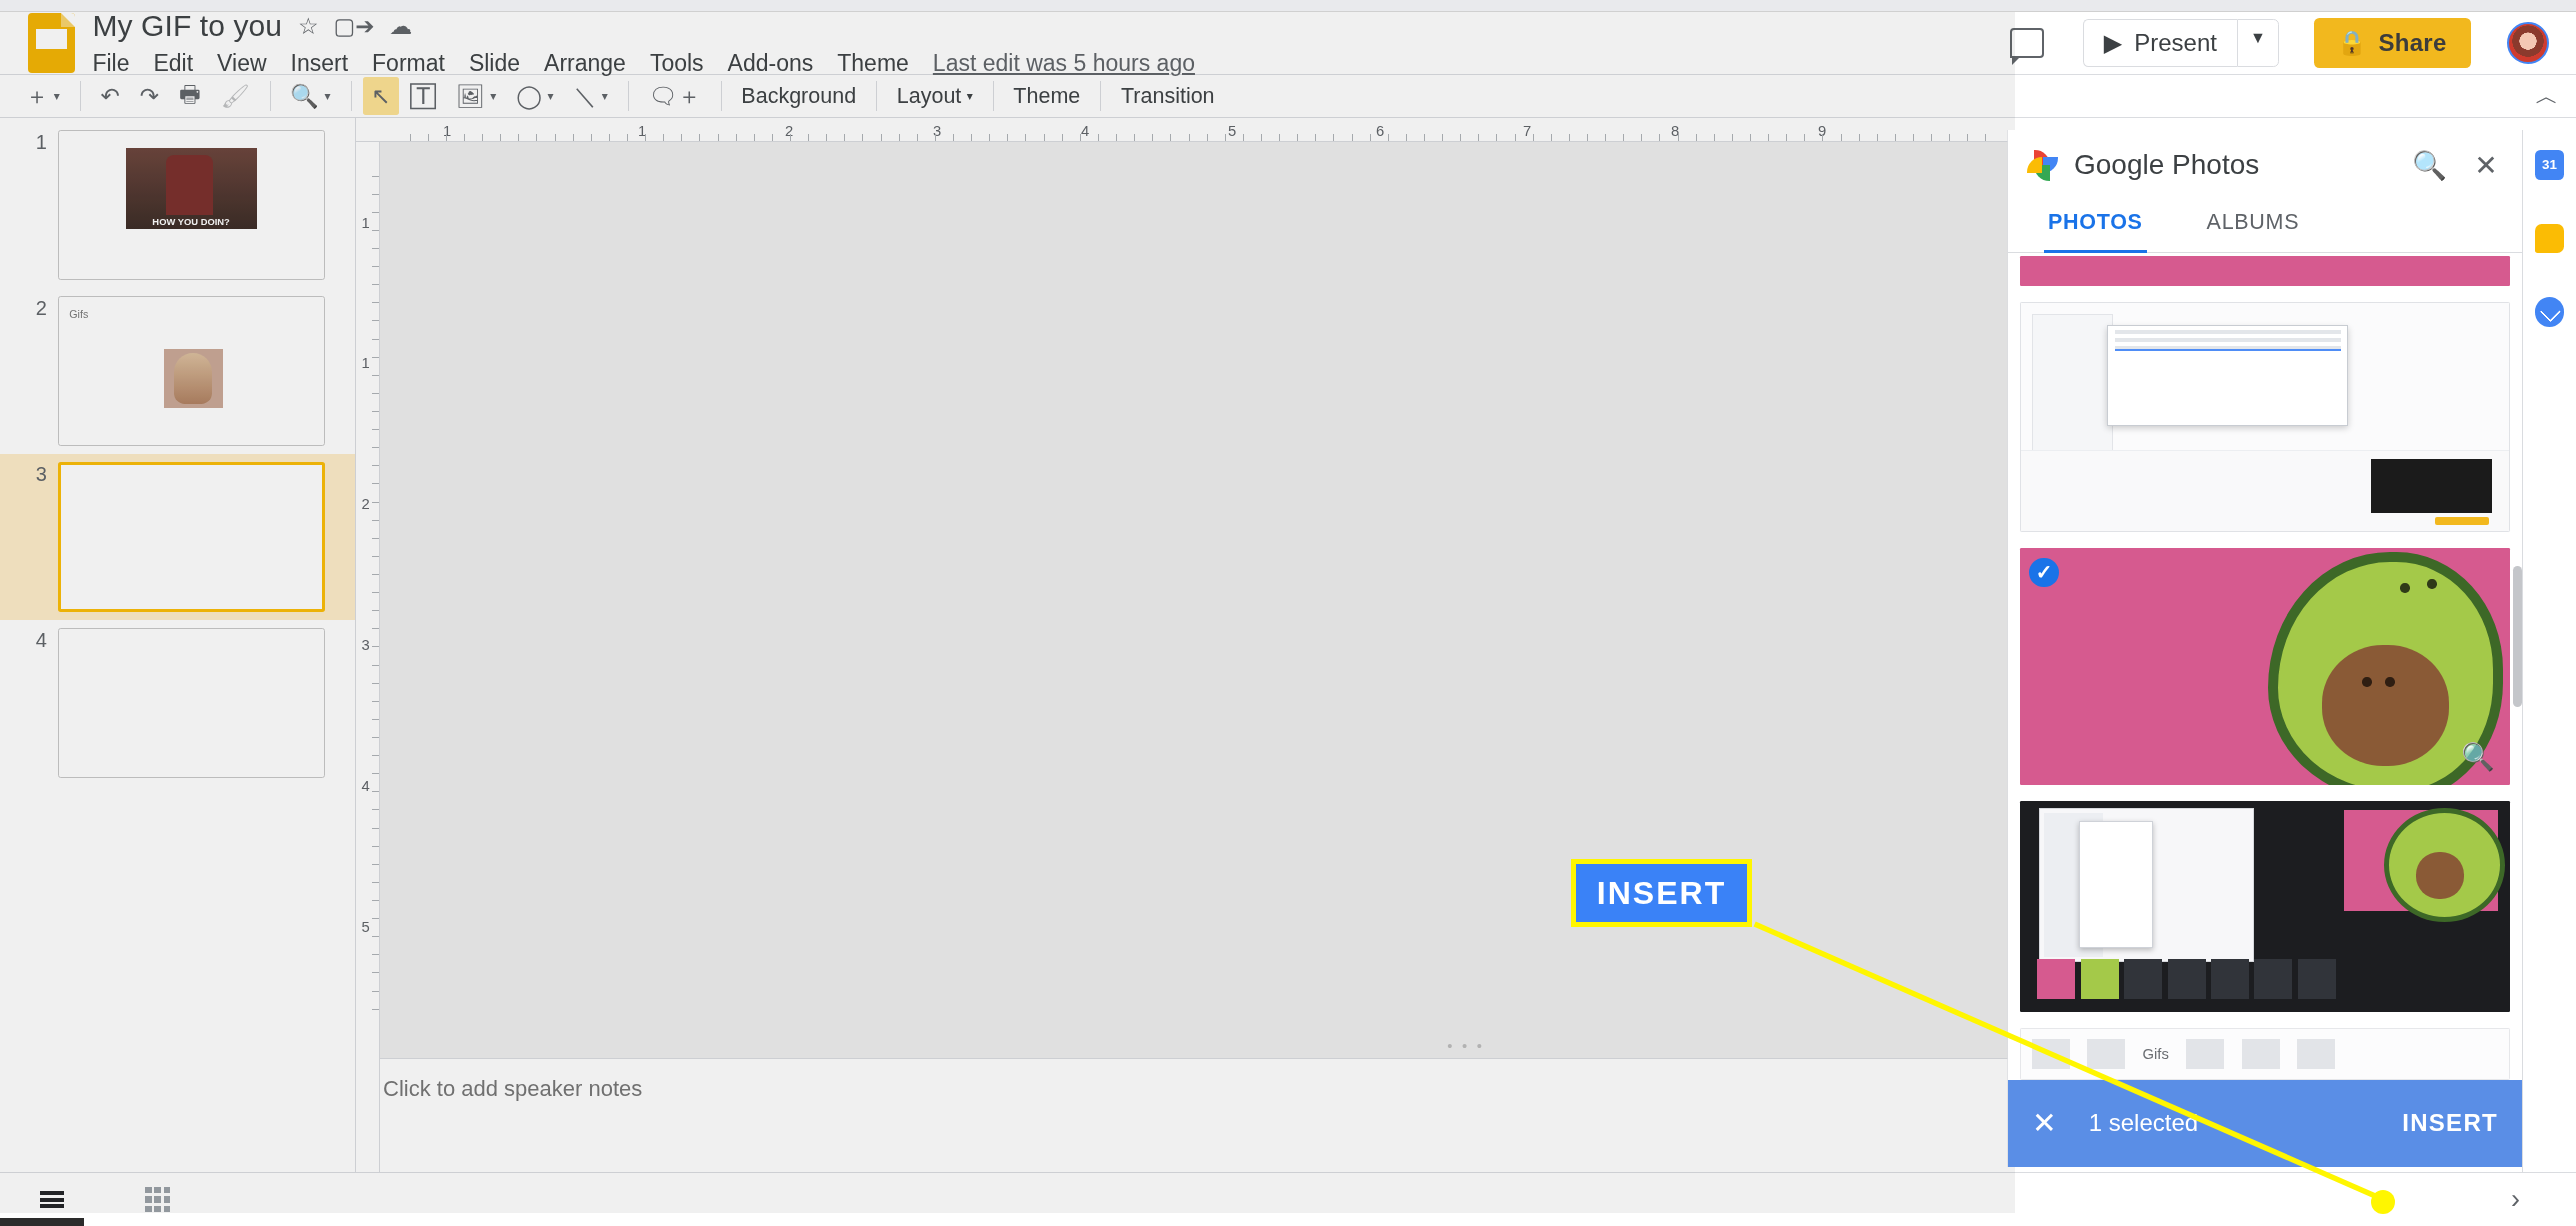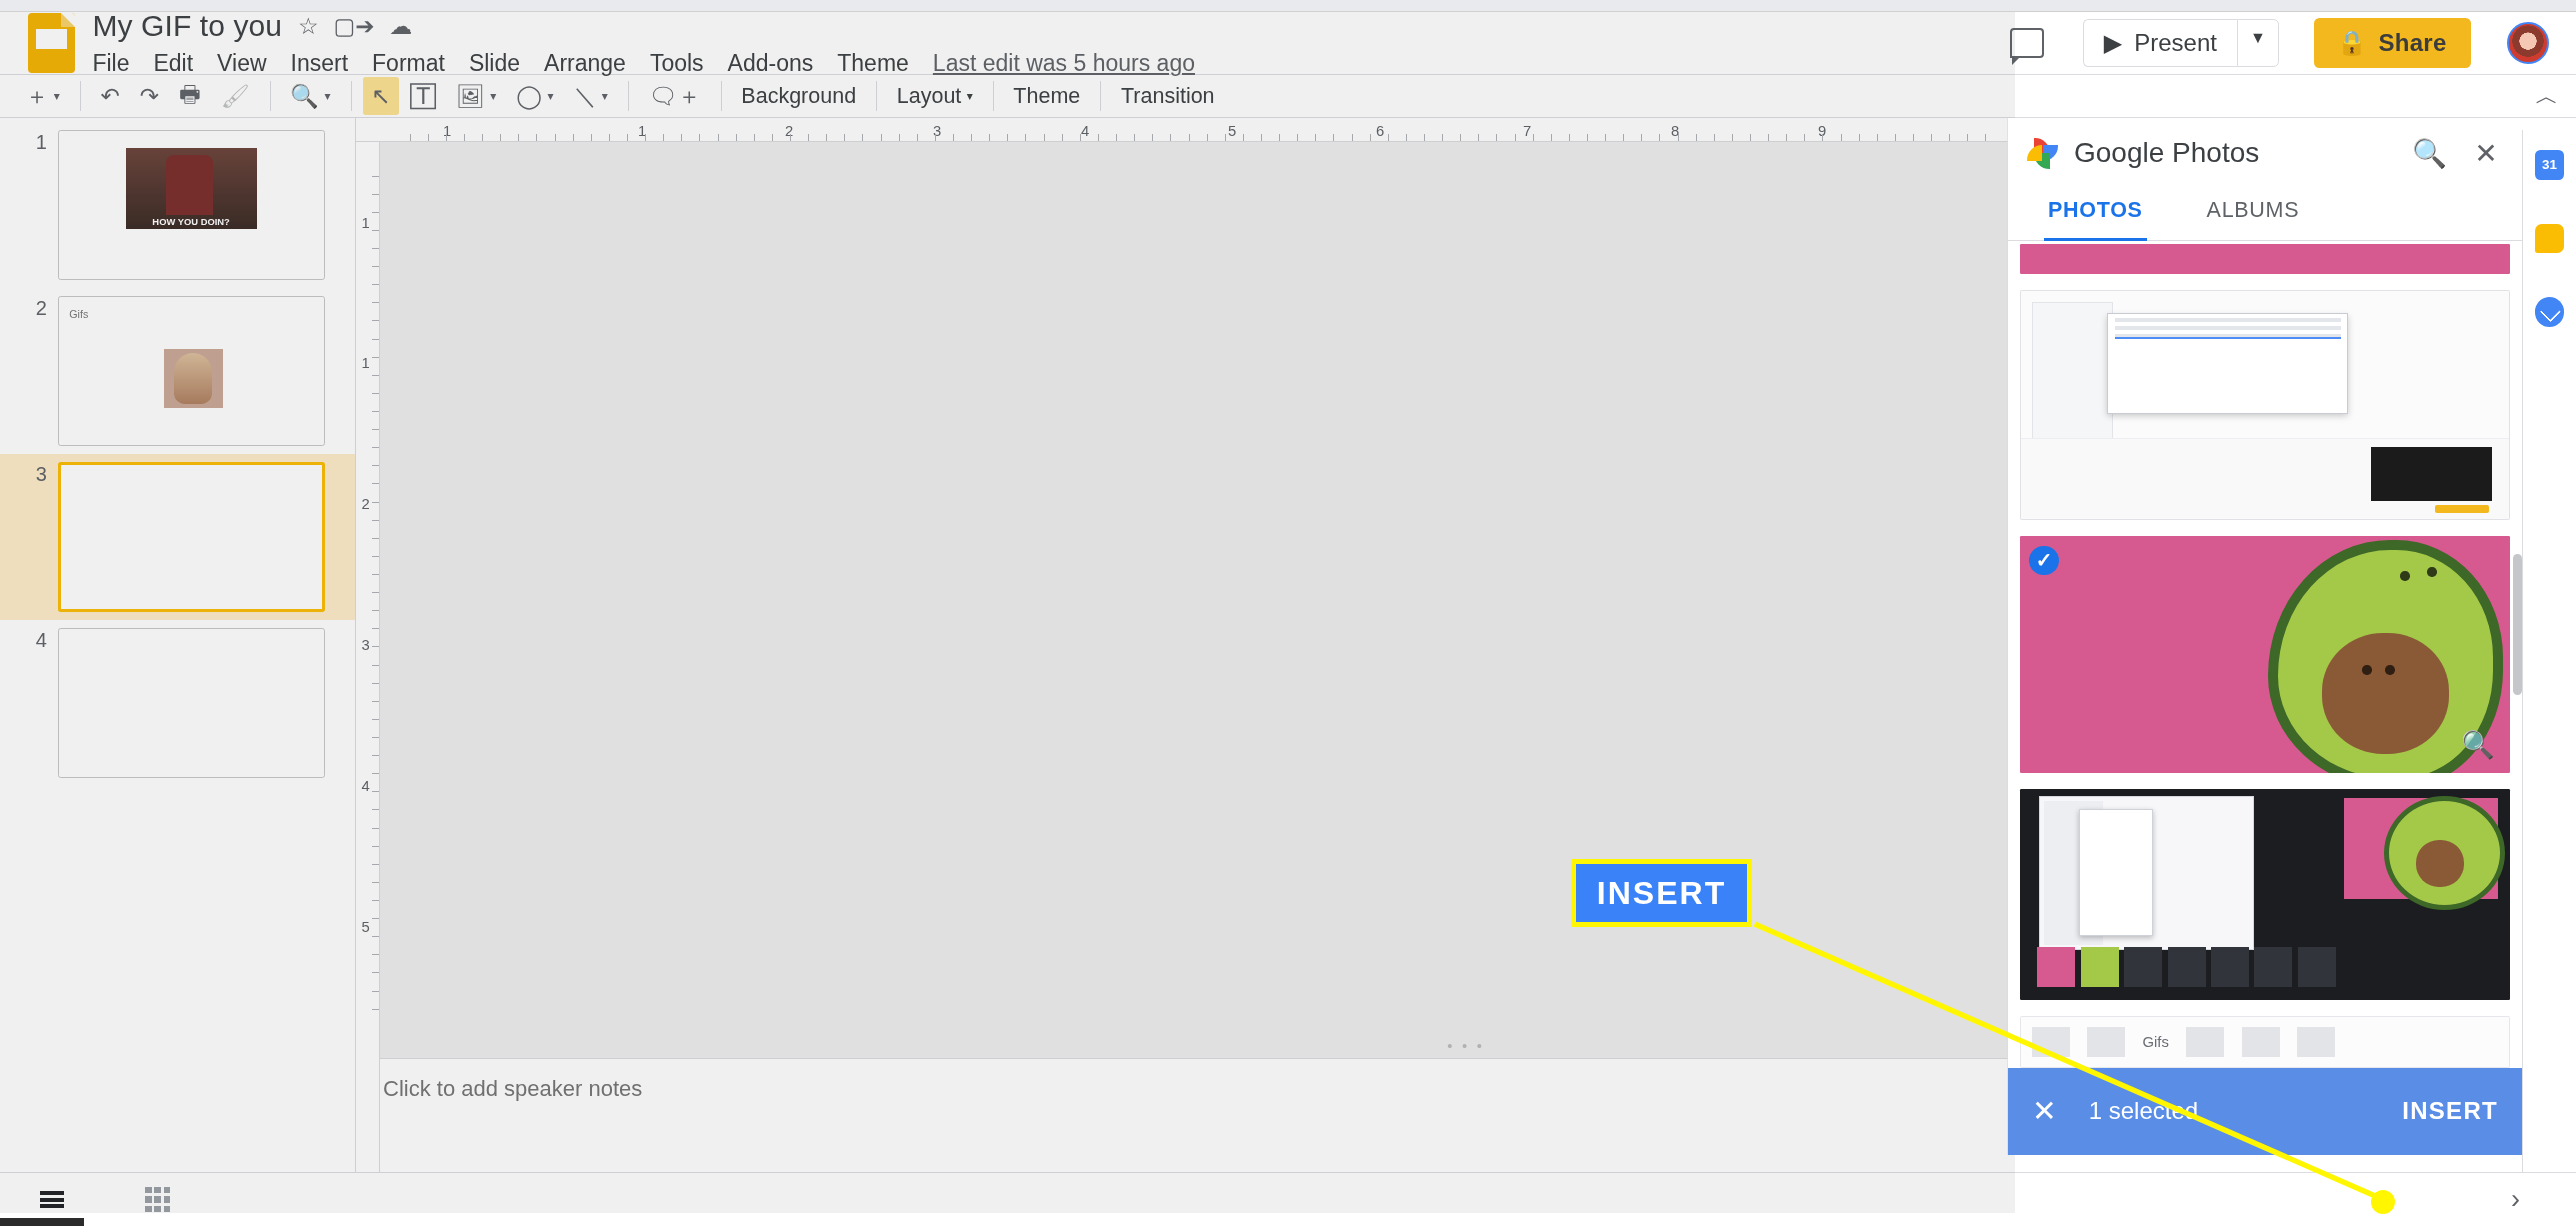"Google Photos" .sidepanel { top: 118px -> 130px }
